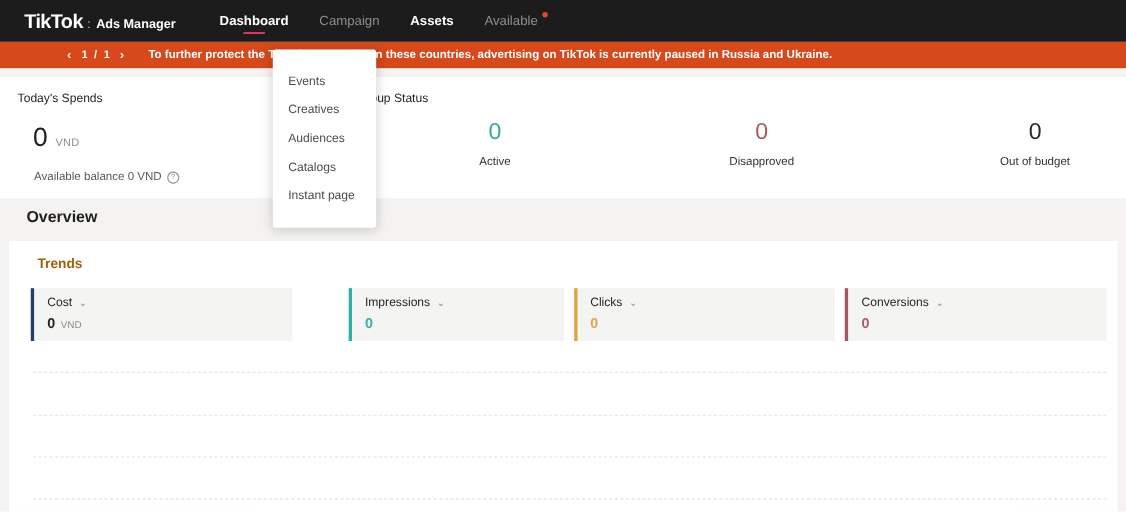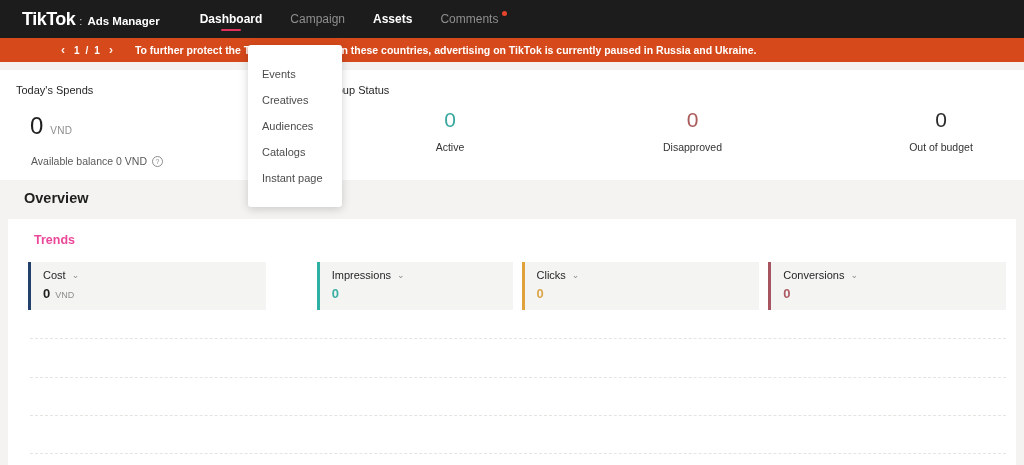"Comments" span { text: Comments -> Available }
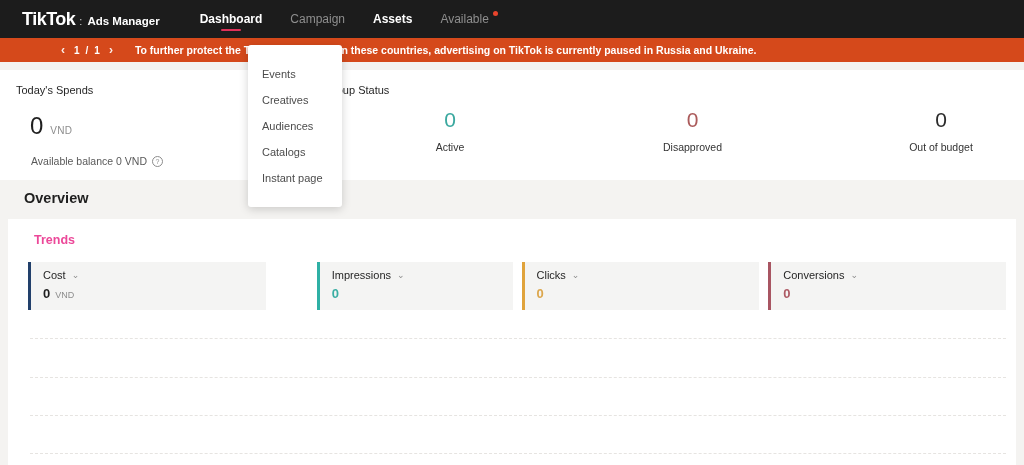"Trends" .trends-title { color: #ec4899 -> #a16207 }
